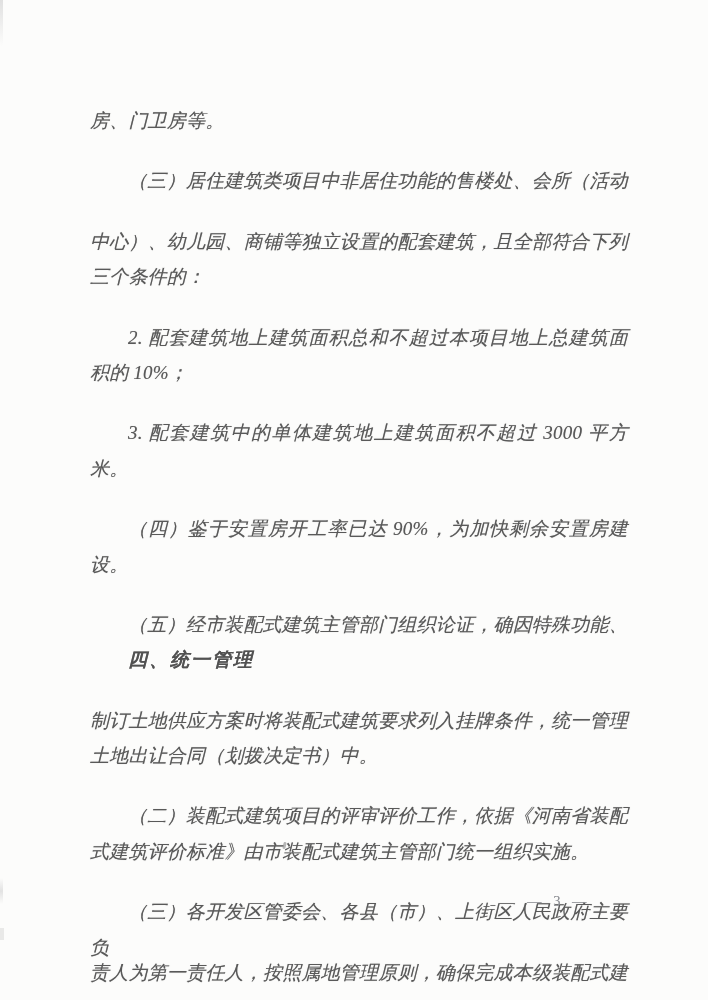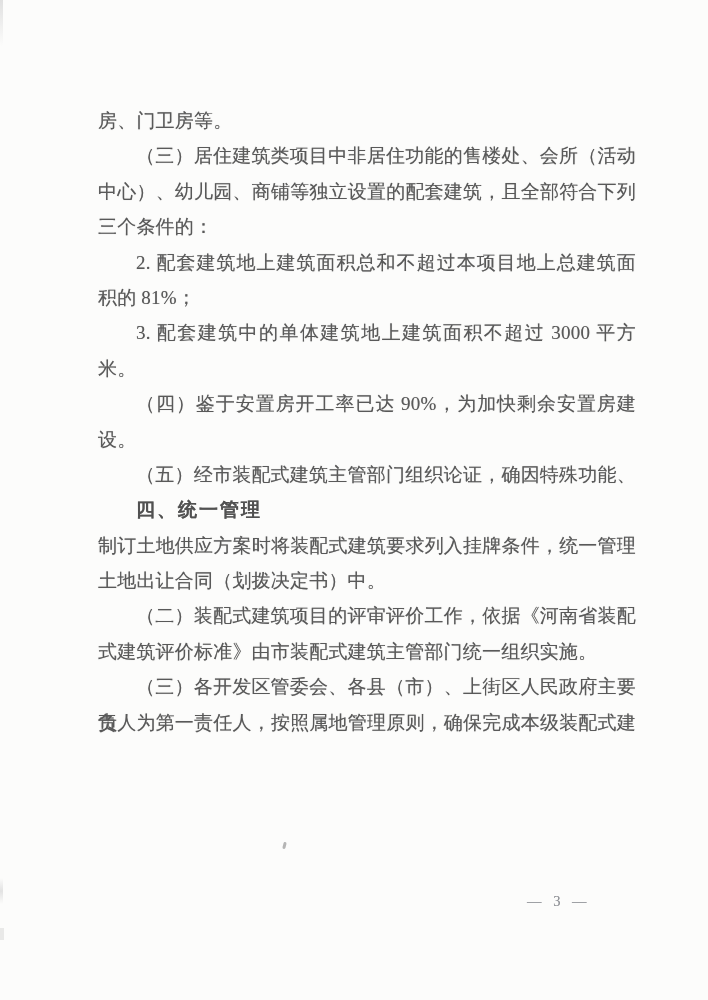"房、门卫房等。" .content { font-style: none -> italic; left: 98px -> 90px }
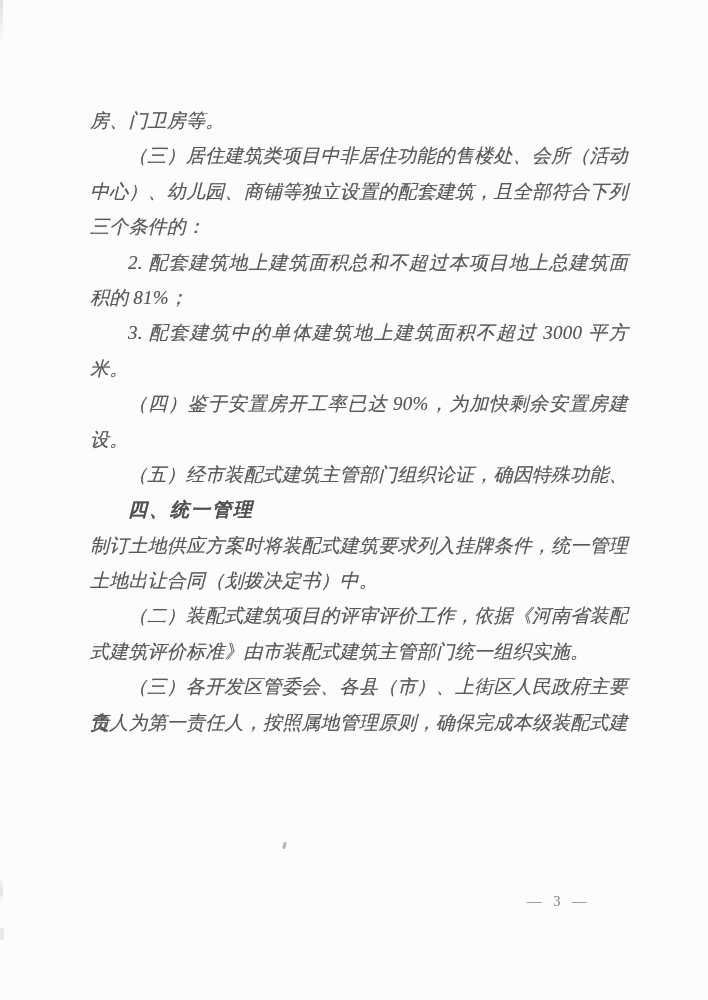"（三）居住建筑类项目中非居住功能的售楼处、会所（活动" .line.just { margin-top: none -> 25px }
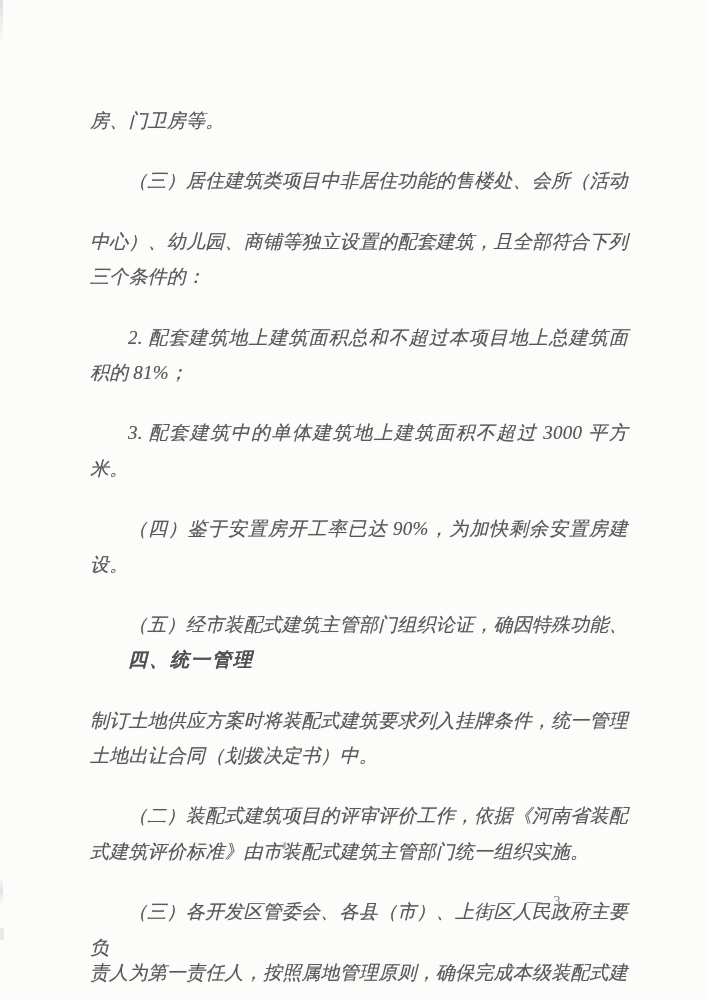"积的 81%；" div.line { text: 81% -> 10% }
